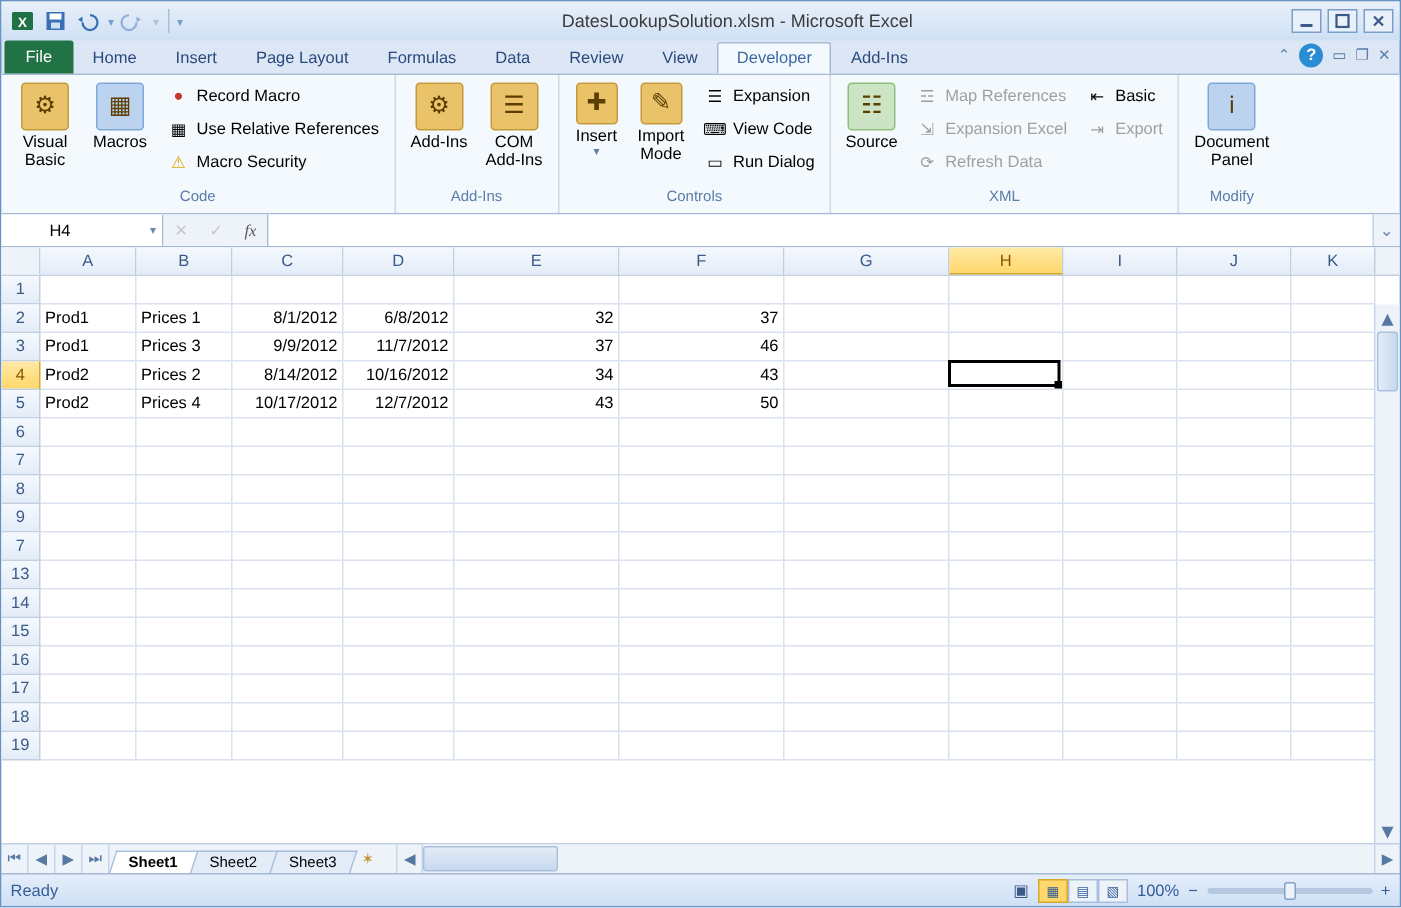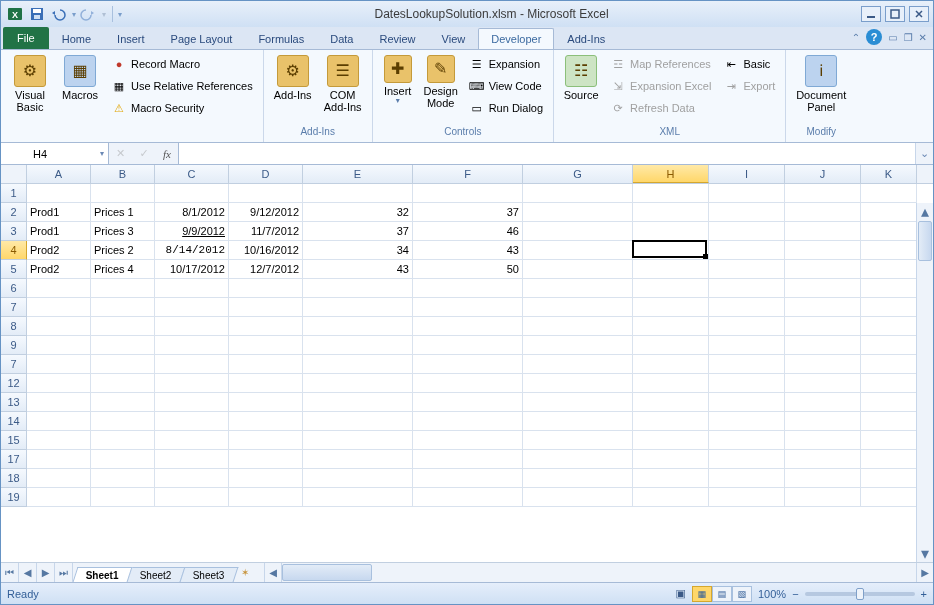"Design" span { text: Design -> Import }
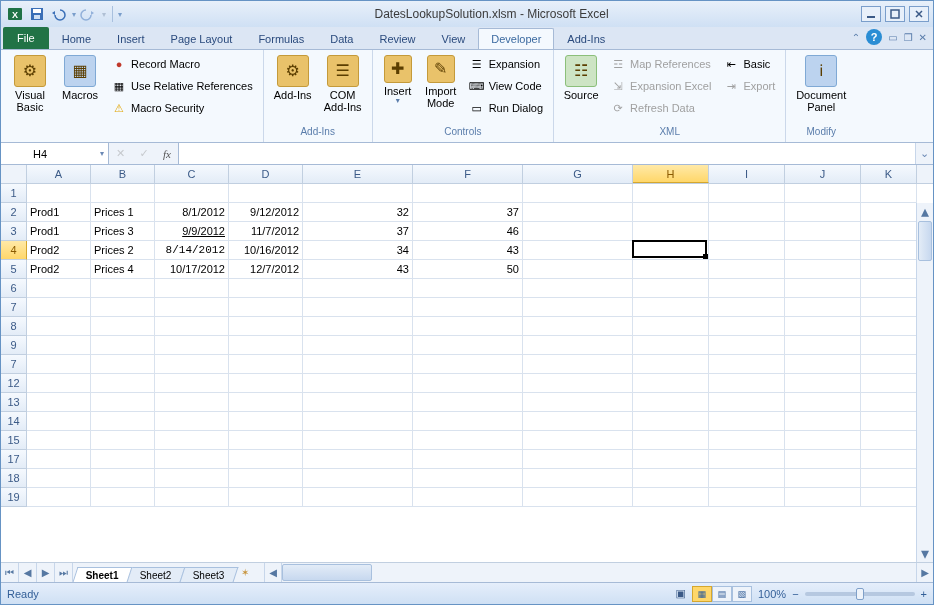"Code" div.group-label { html: none -> <div>Code</div> }
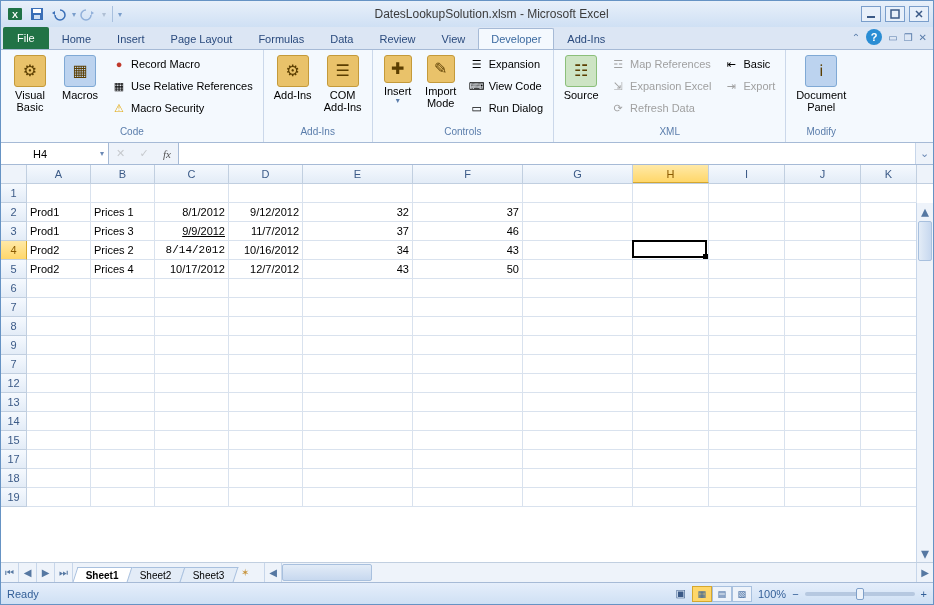"9/12/2012" div.cell { text: 9/12/2012 -> 6/8/2012 }
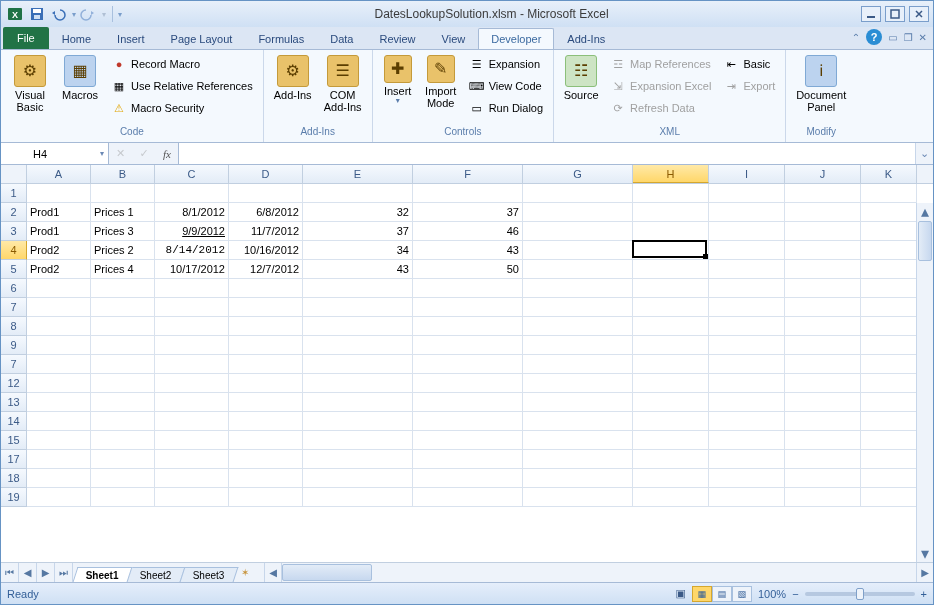"9/9/2012" div.cell { text-decoration: underline -> none }
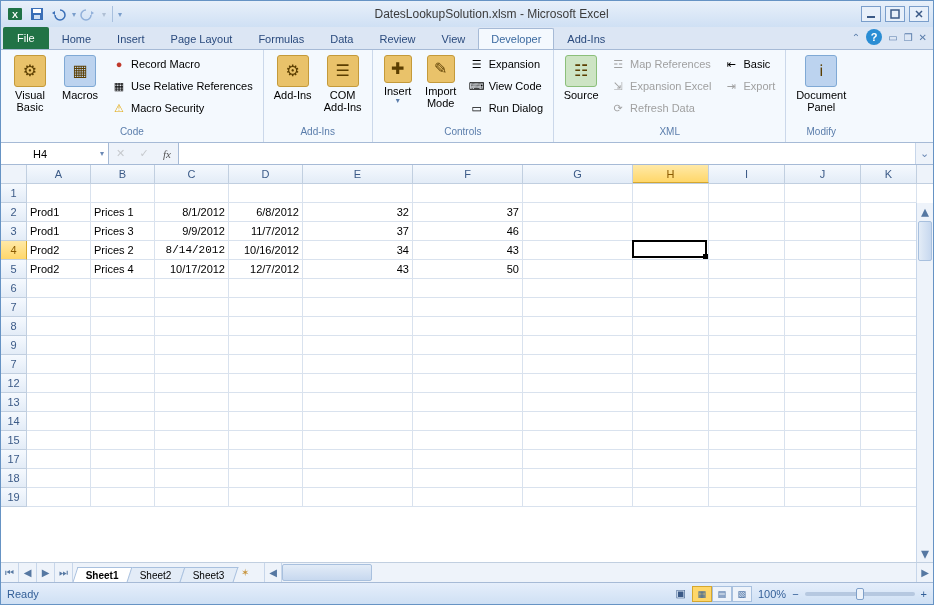"8/14/2012" div.cell { font-family: Liberation Mono, monospace -> none }
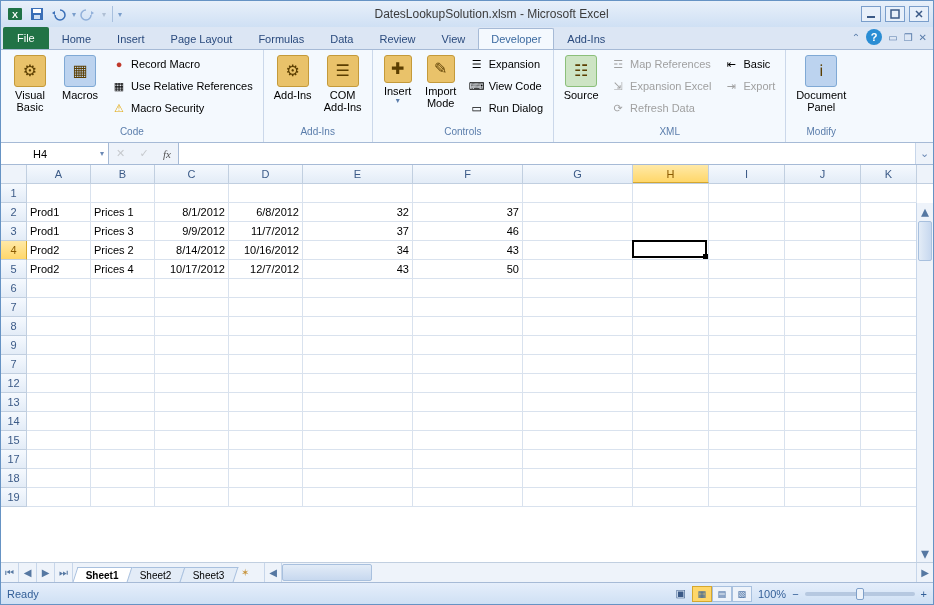"12" div.row { html: <div> <div>12</div> <div></div> <div></div> <div></div> <div></div> <div></div> <div></div> <div></div> <div></div> <div></div> <div></div> <div></div> </div> -> none }
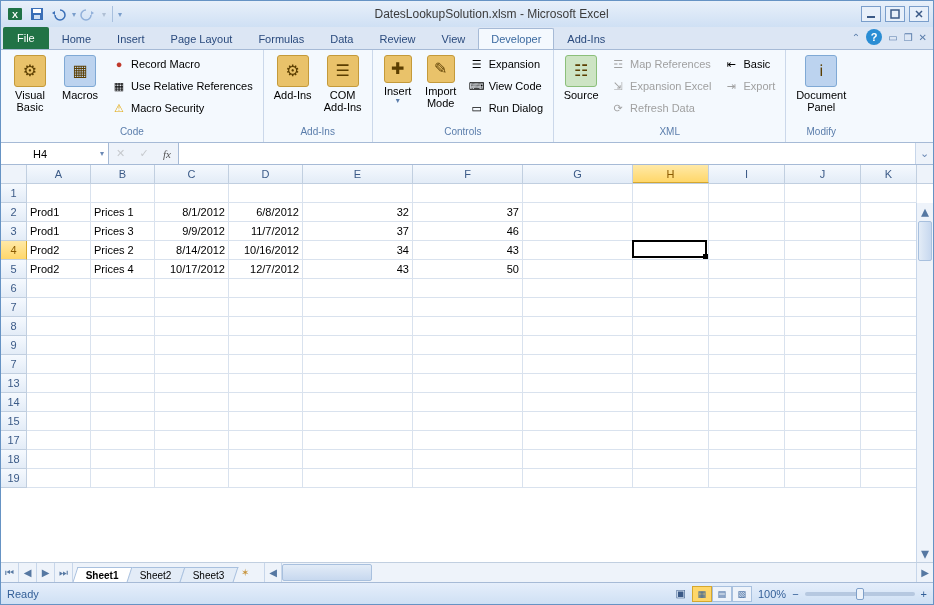"16" div.row { html: none -> <div> <div>16</div> <div></div> <div></div> <div></div> <div></div> <div></div> <div></div> <div></div> <div></div> <div></div> <div></div> <div></div> </div> }
